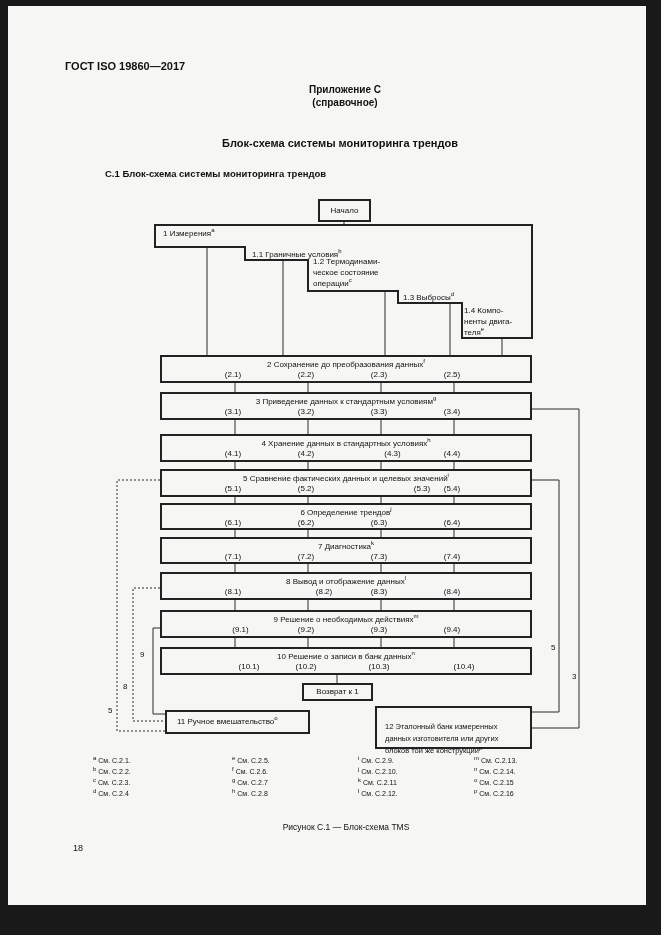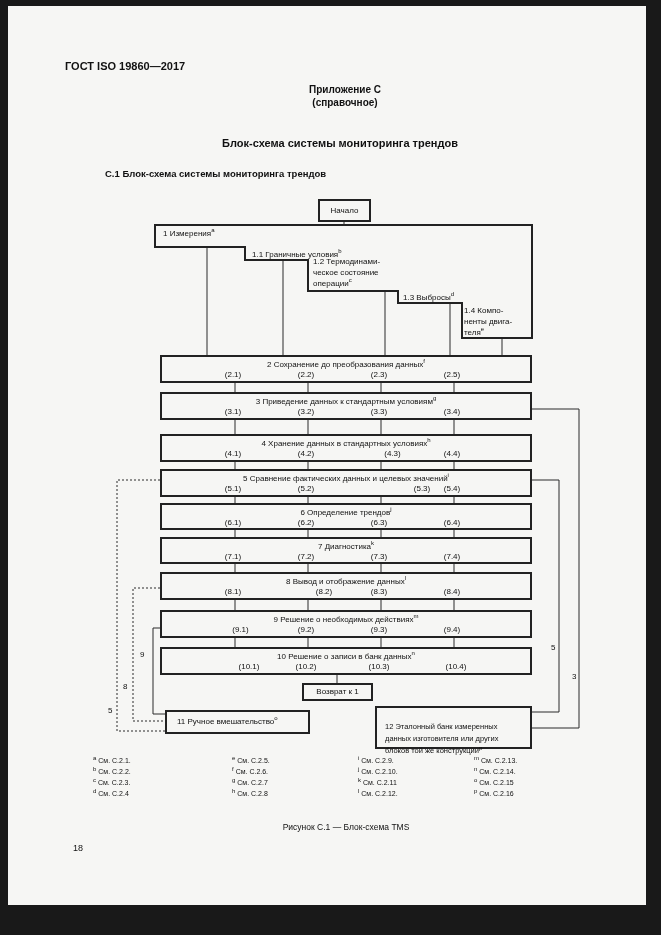"(10.4)" span.n { left: 284px -> 292px }
